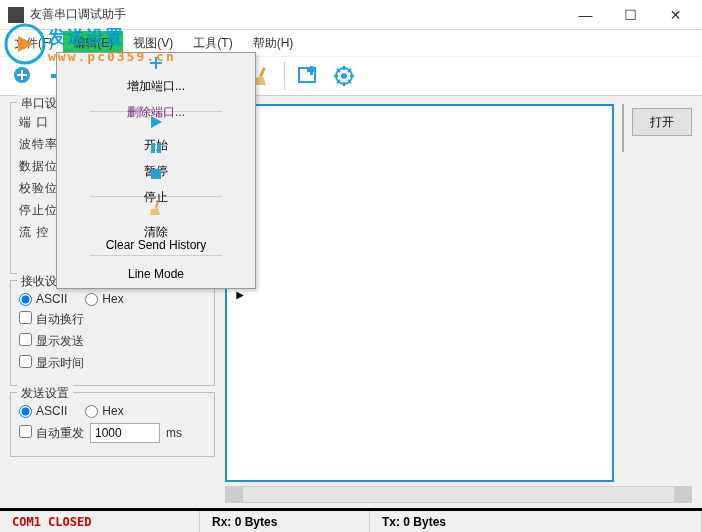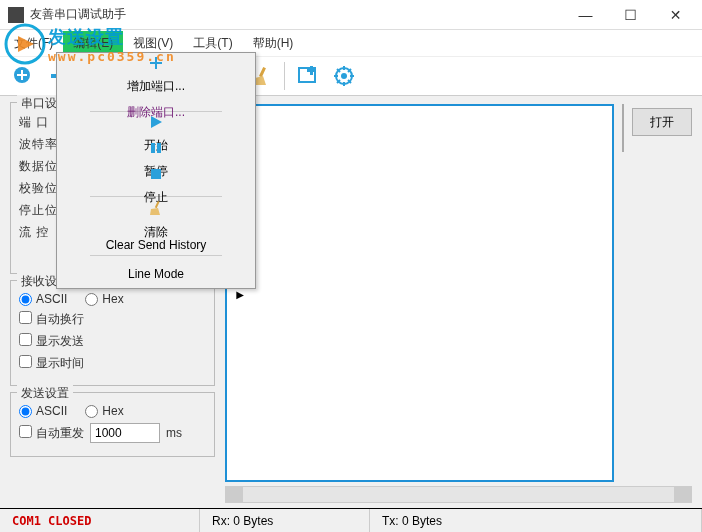"COM1 CLOSED" .statusbar { border-top: 1px solid #000000 -> 3px solid #000000 }
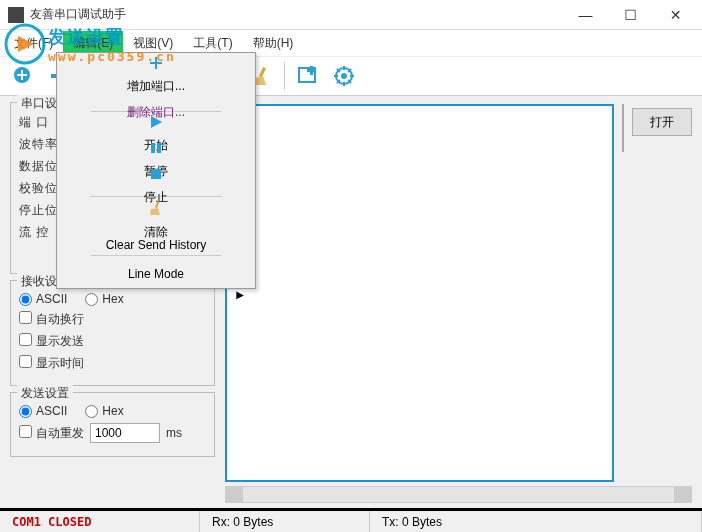"Rx: 0 Bytes" .status-cell { font-weight: none -> bold }
